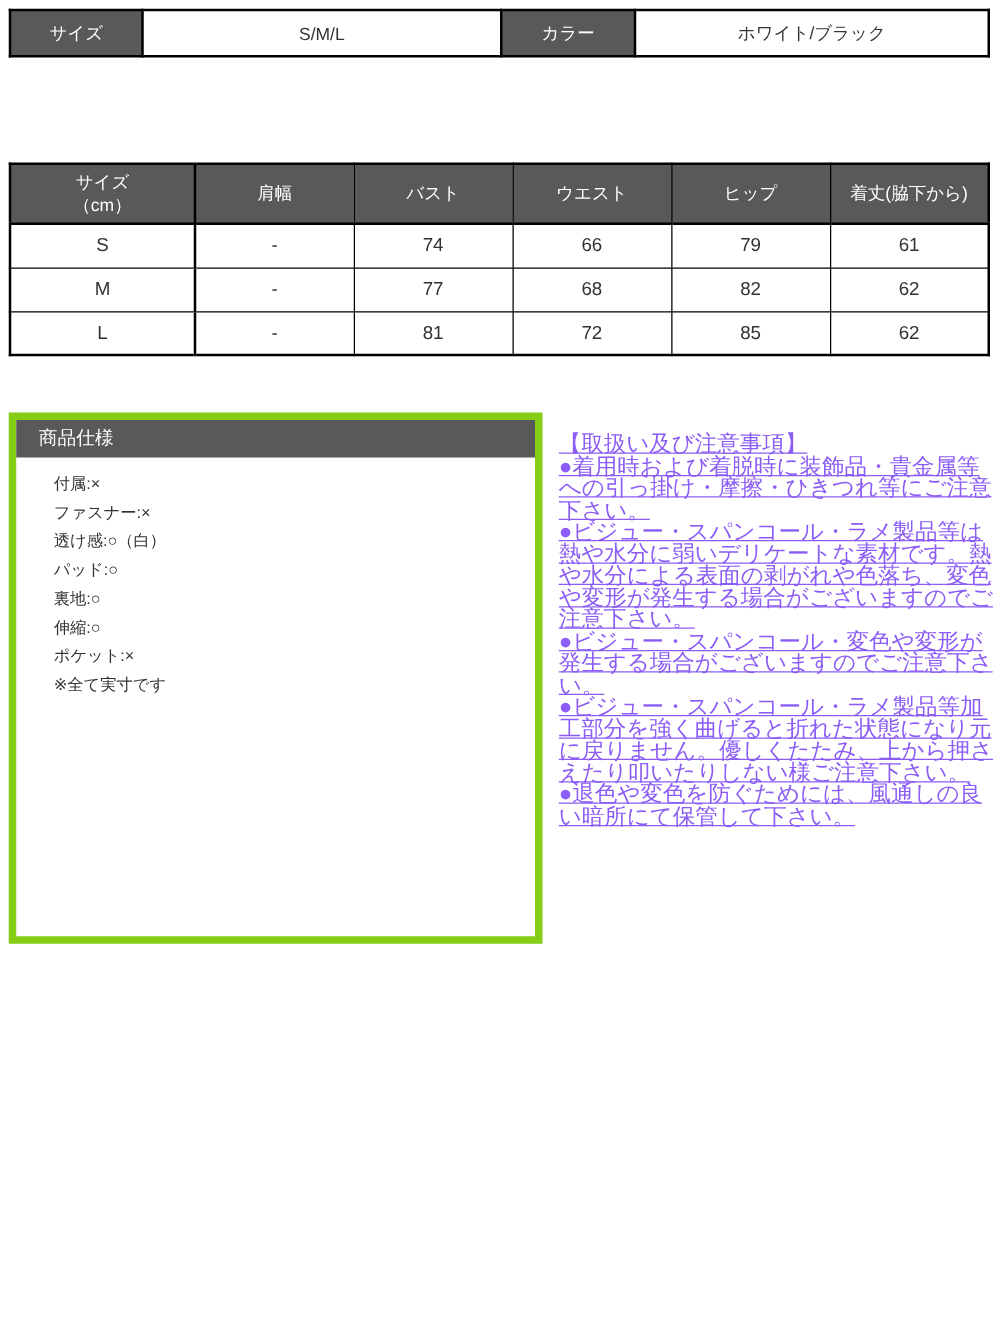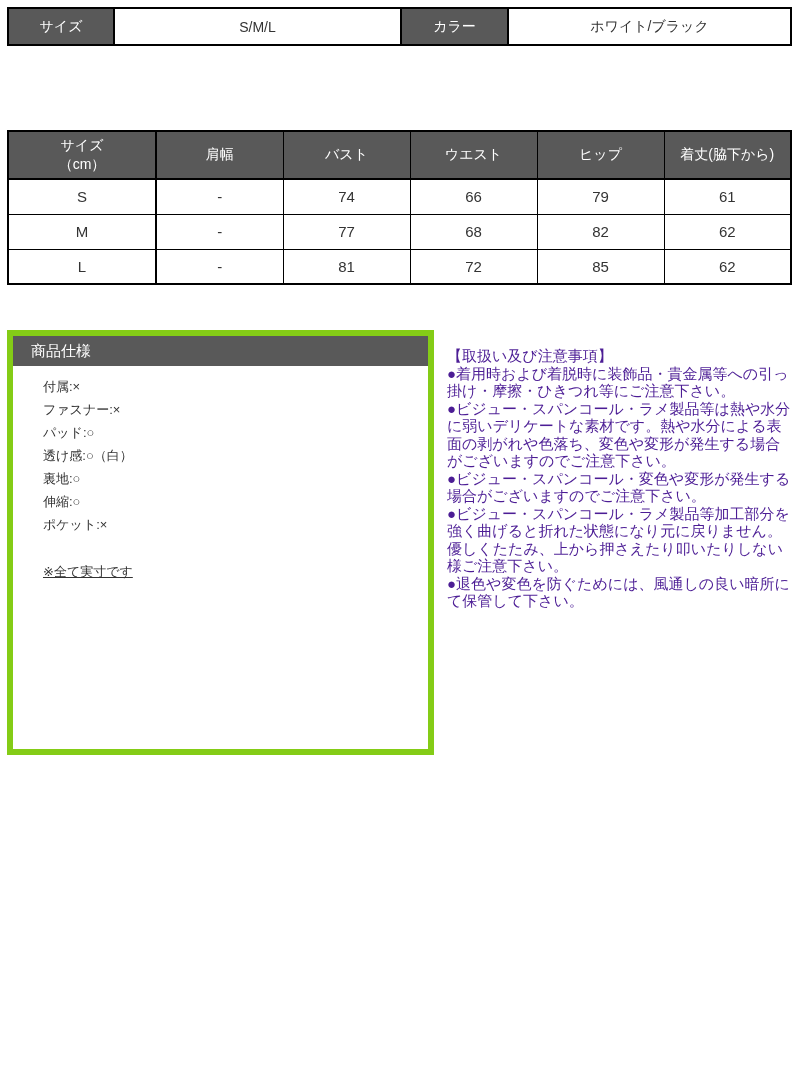"【取扱い及び注意事項】" .care-notes { color: #4c1d95 -> #8b5cf6; font-size: 15px -> 18px; text-decoration: none -> underline }
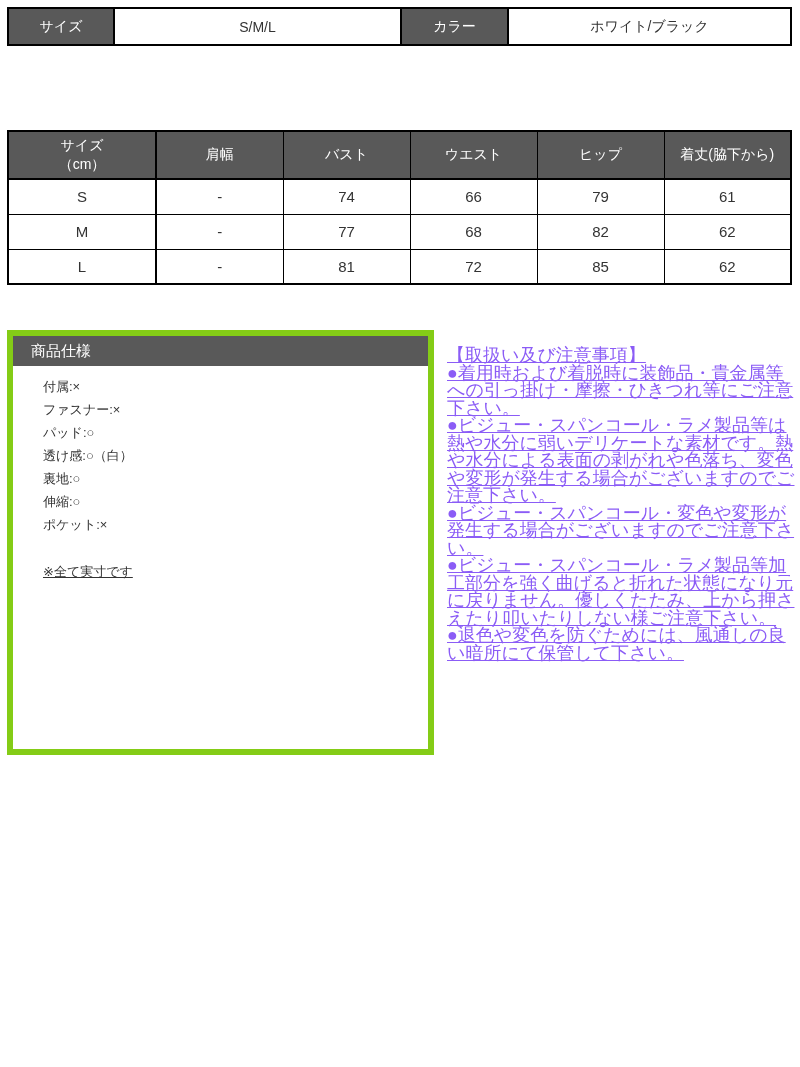"パッド:○" div { order: before "透け感:○（白）" -> after "透け感:○（白）" }
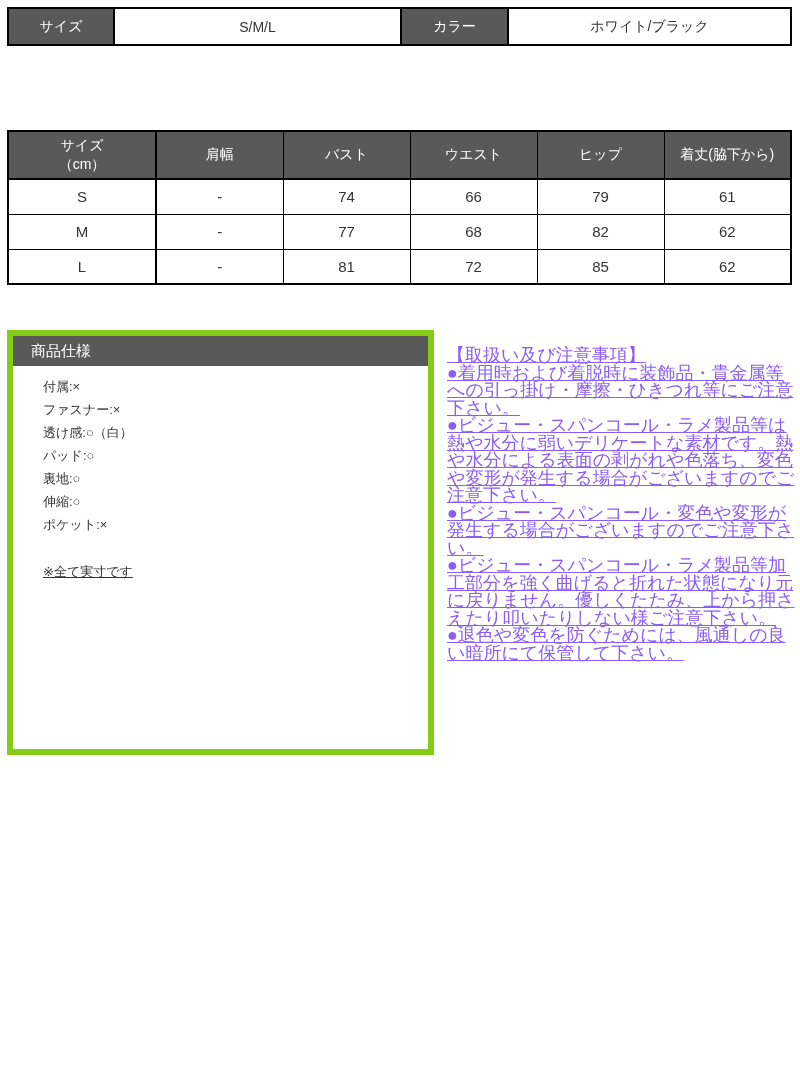"※全て実寸です" .spec-note { margin-top: 24px -> none; text-decoration: underline -> none }
